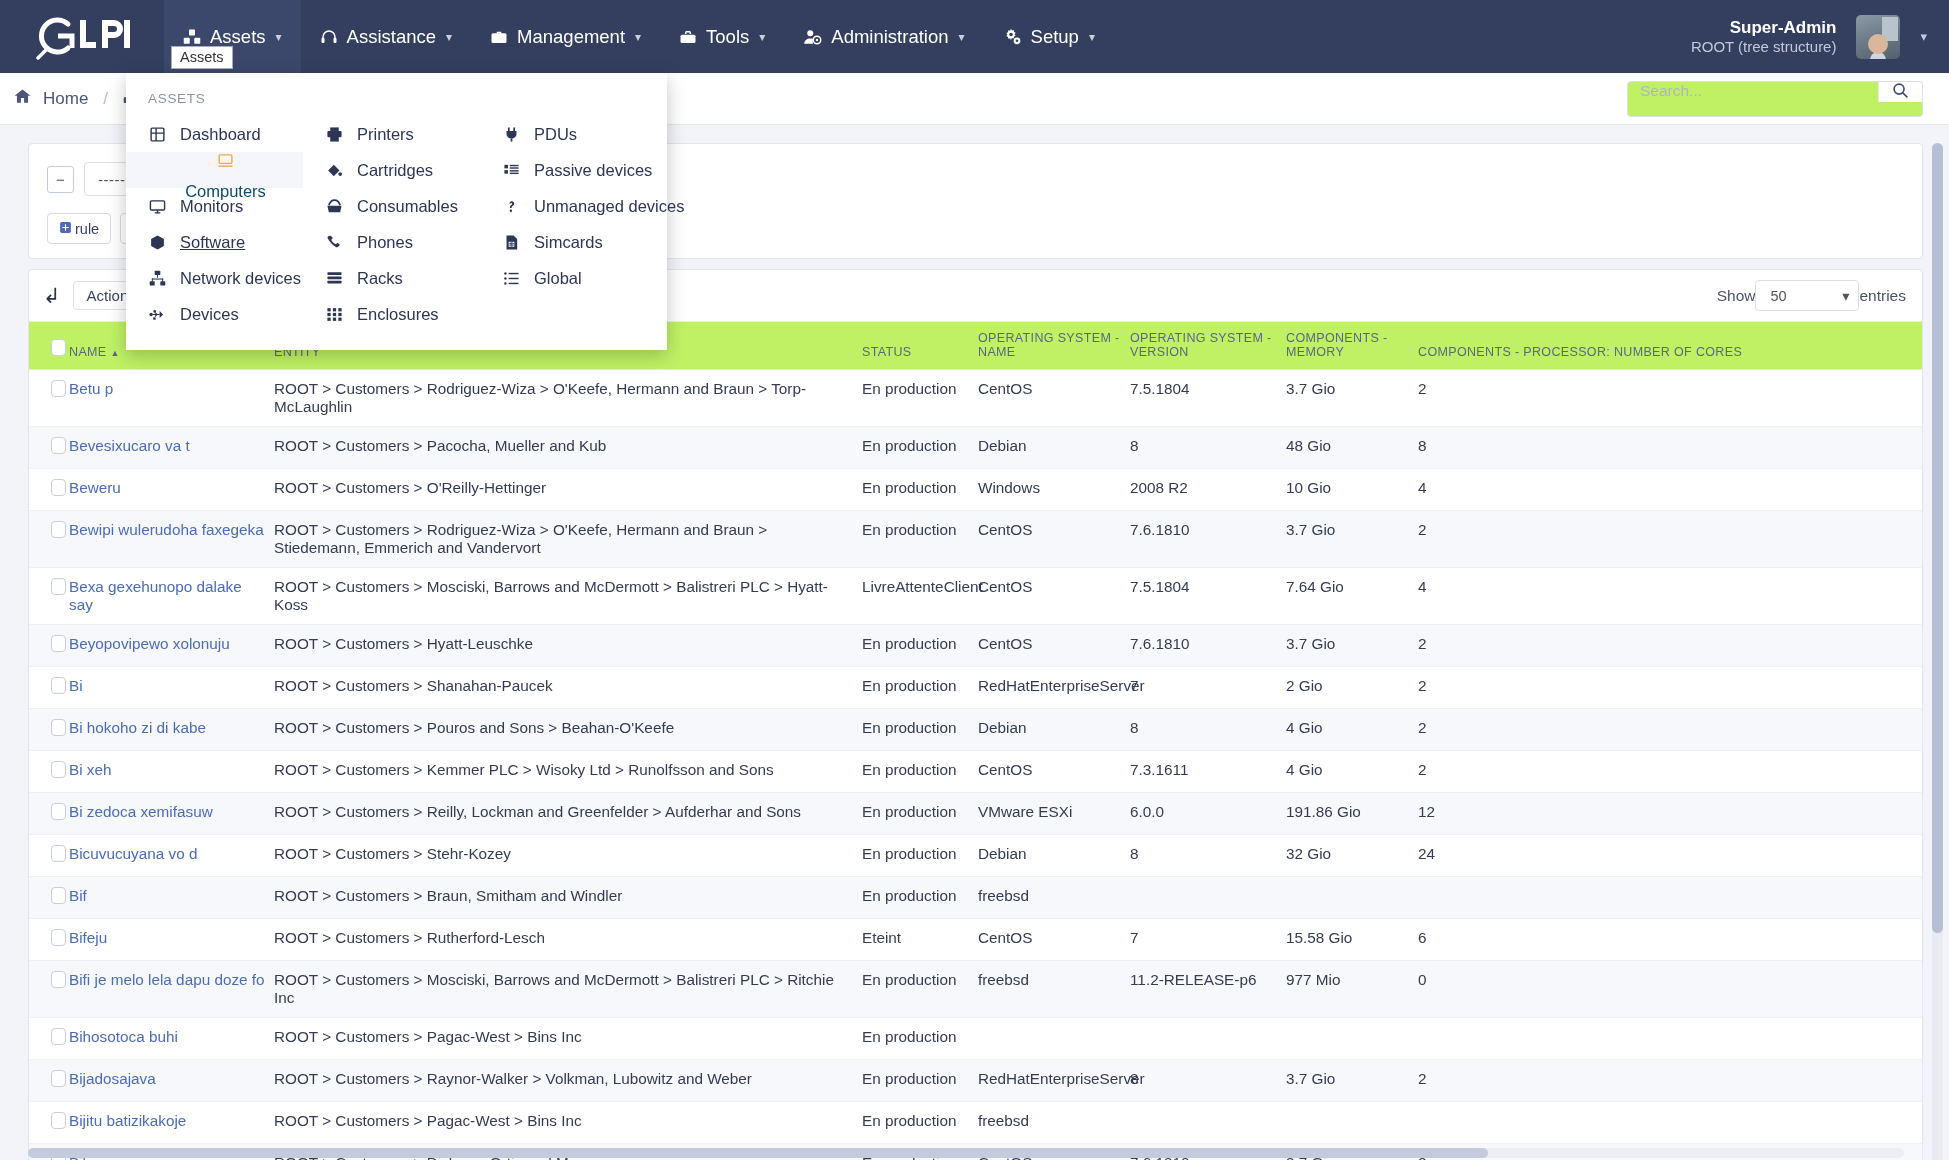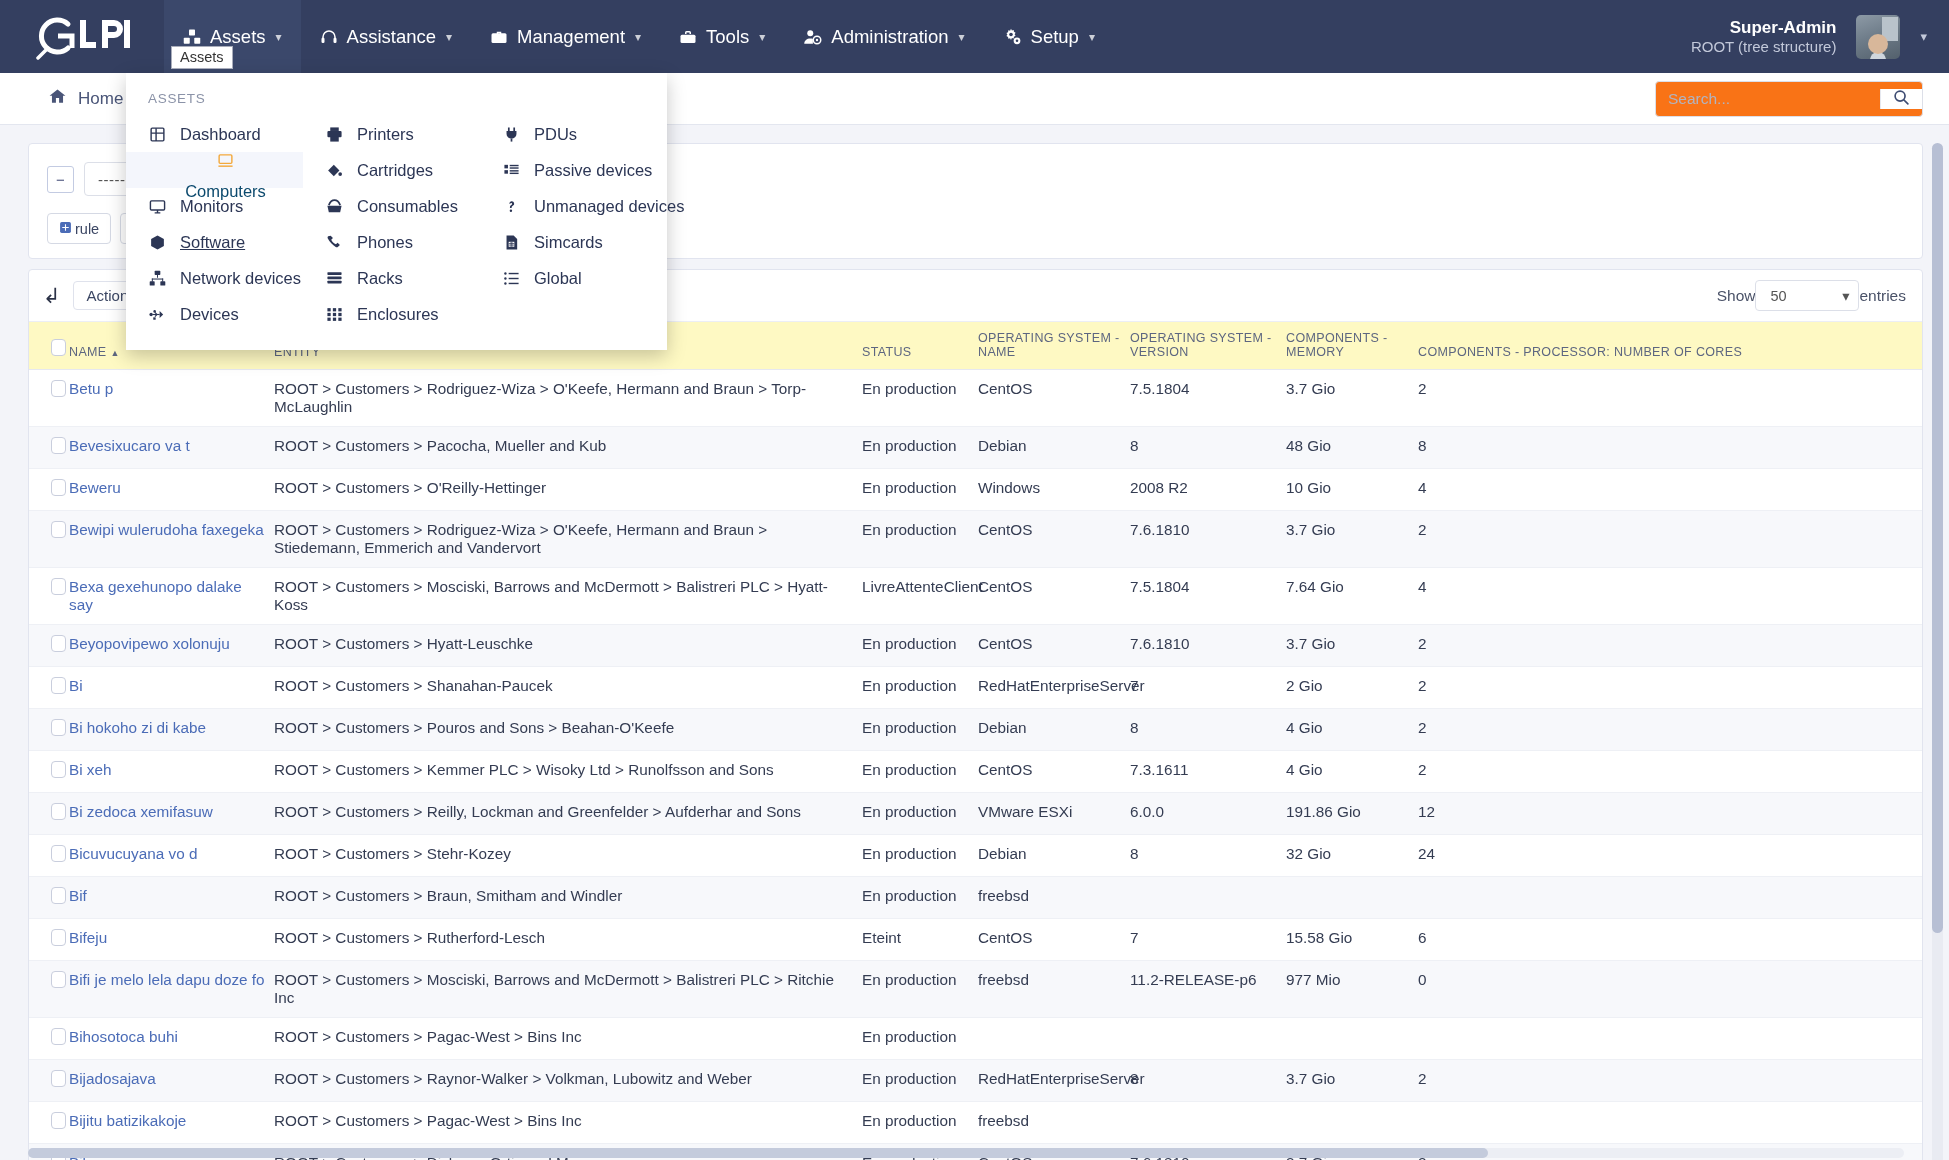"Home" .crumbbar { padding: 0 26px 0 48px -> 0 26px 0 13px }
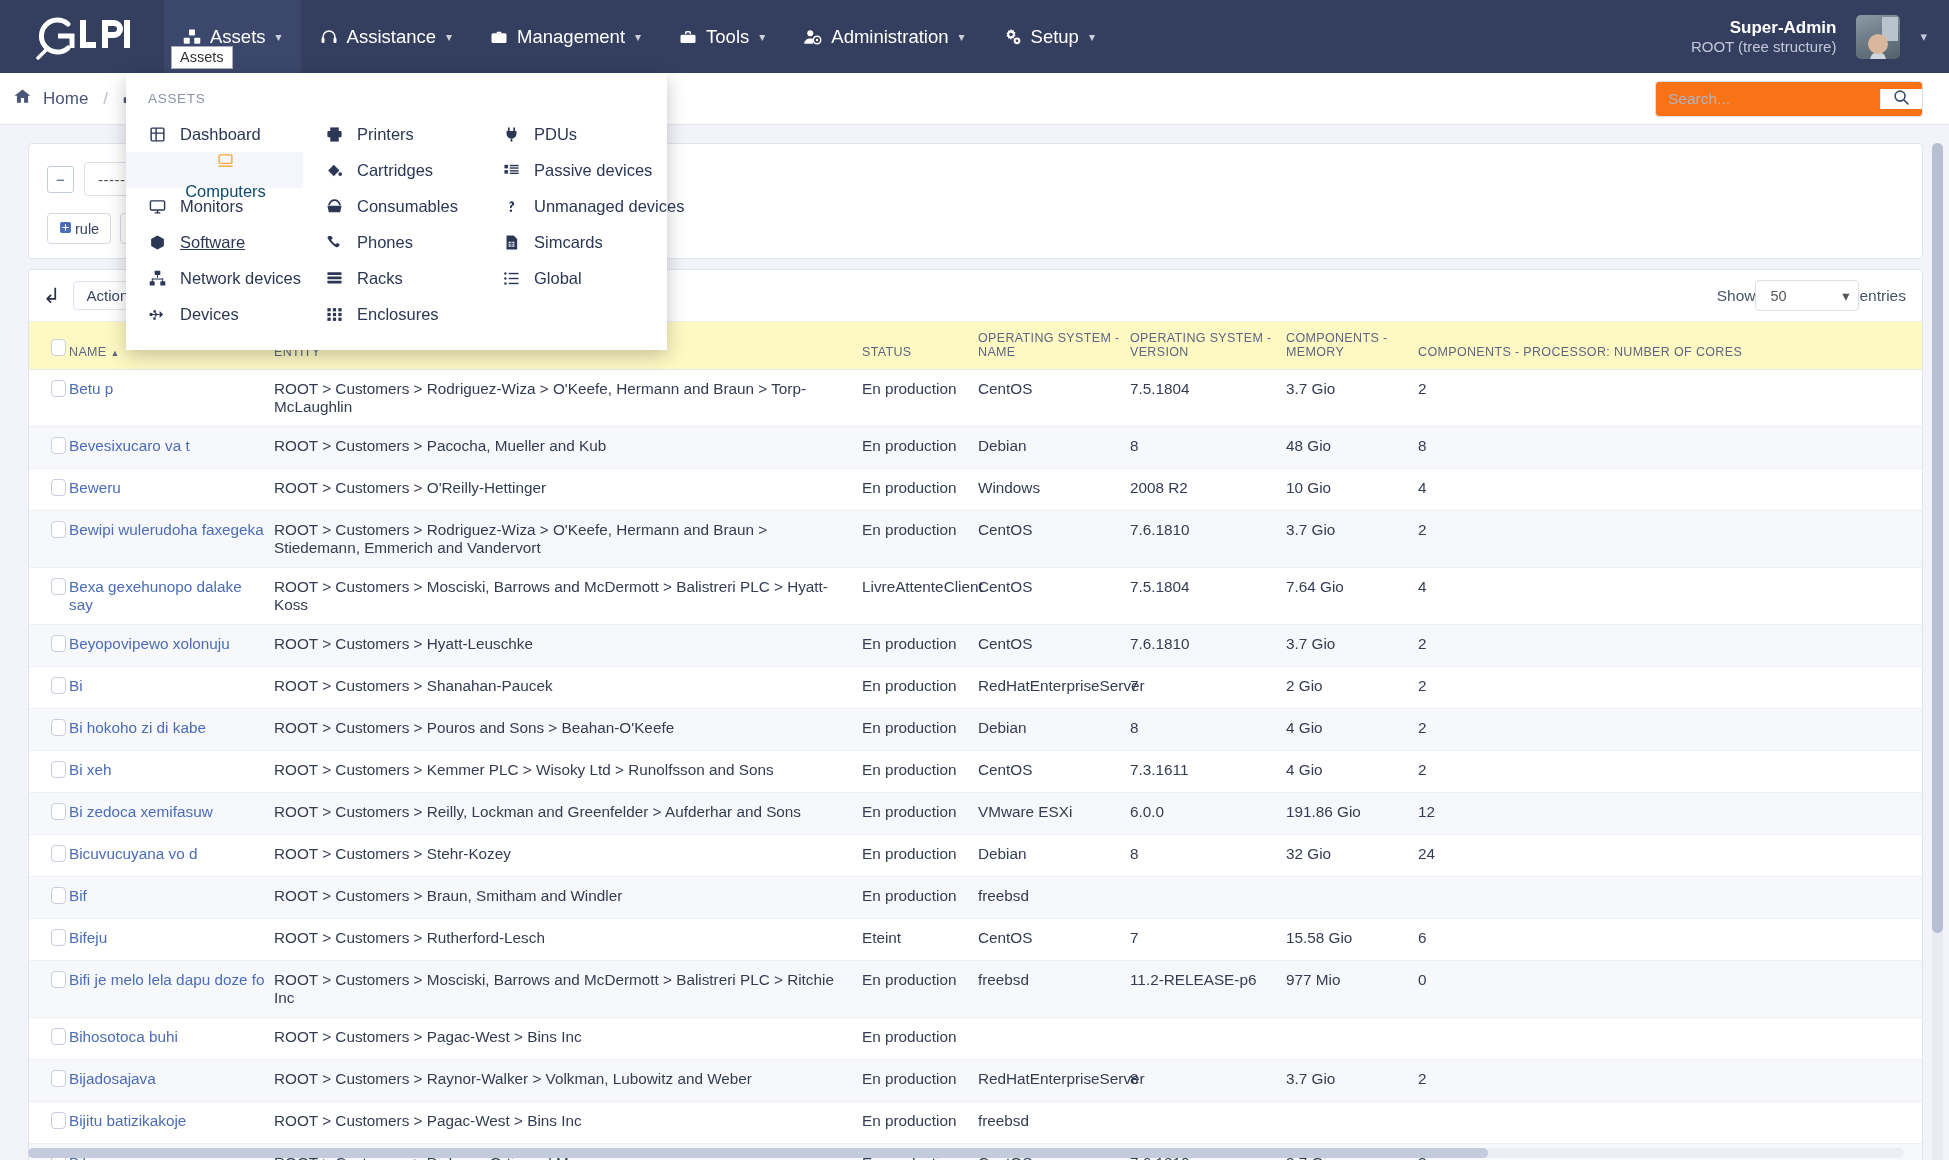"Search..." .search-wrap { align-items: center -> flex-start; background: #f97316 -> #bef264; width: 268px -> 296px }
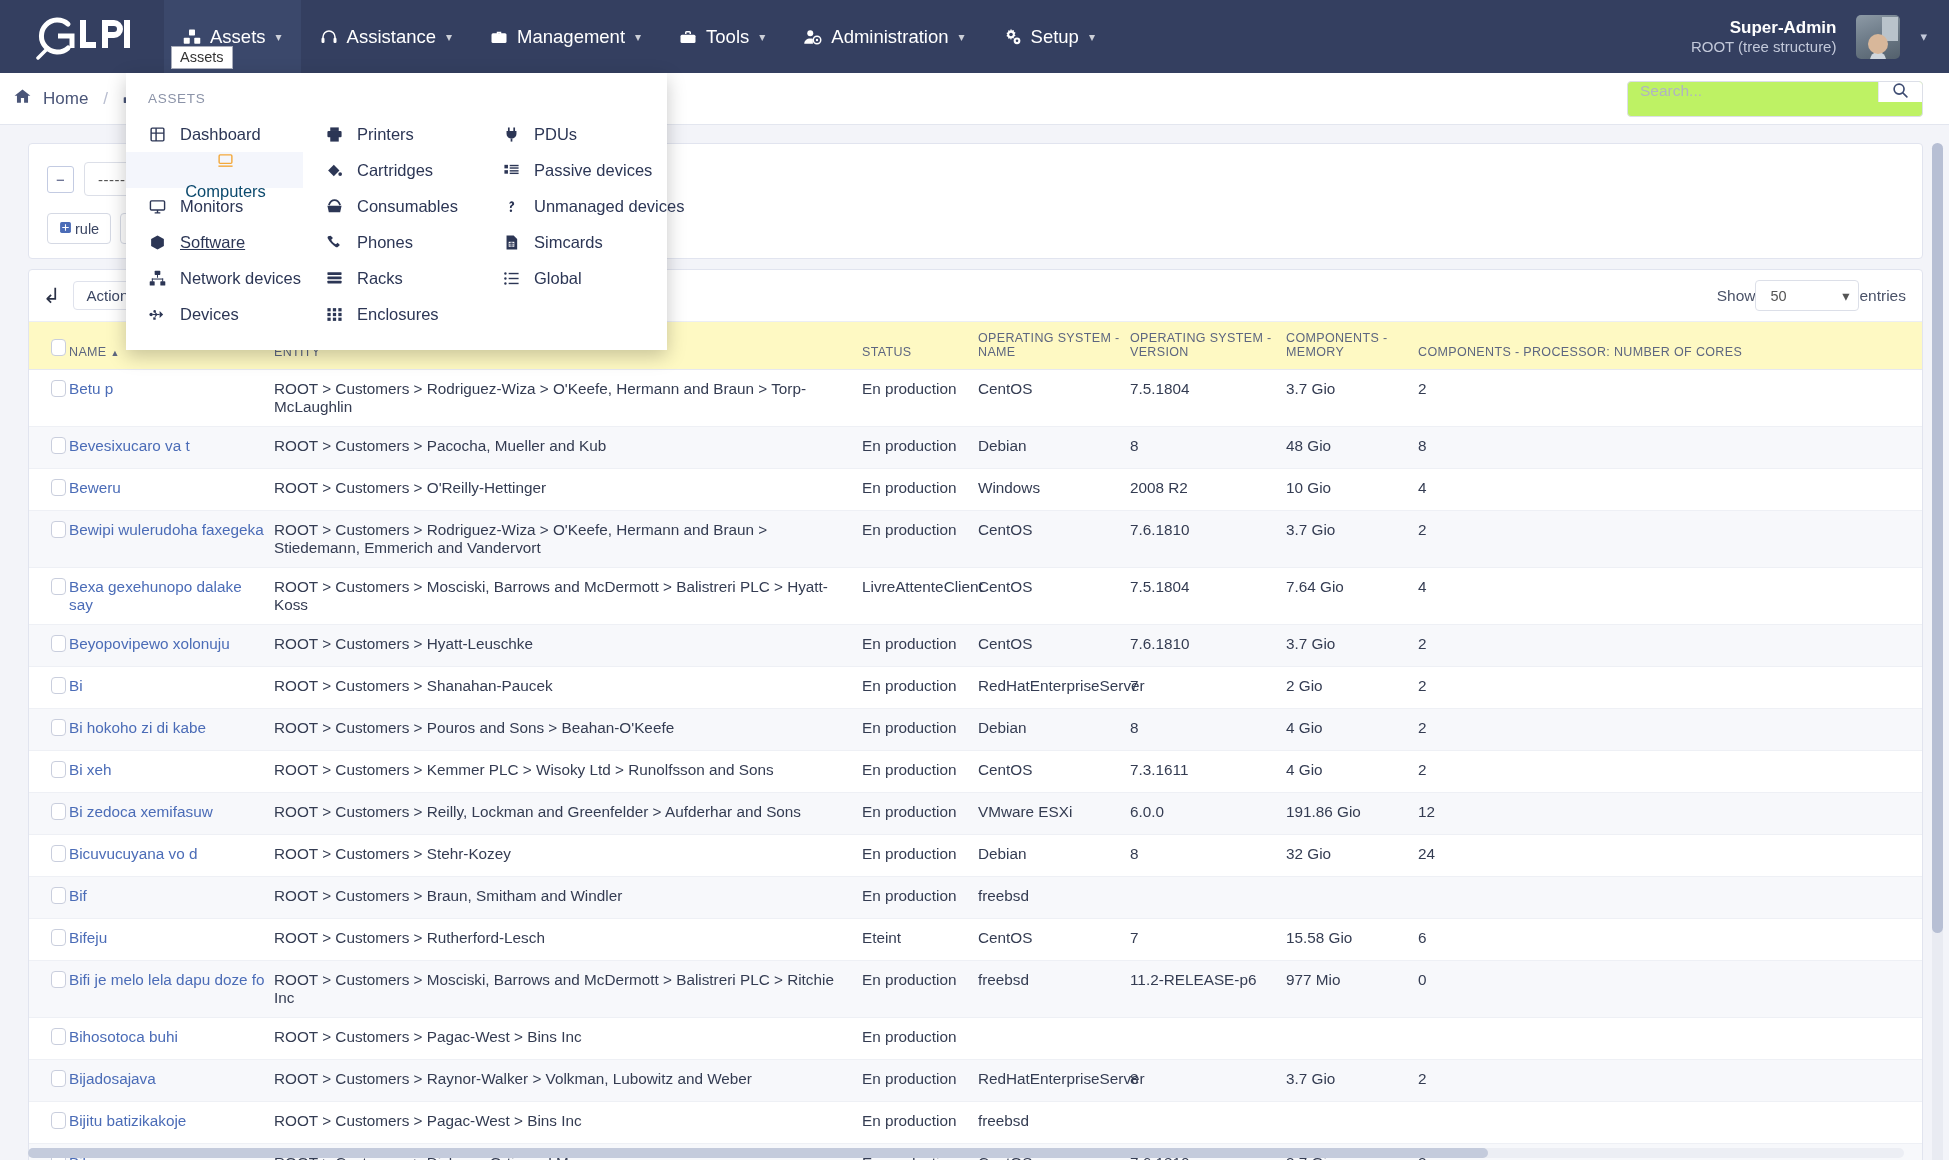"OPERATING SYSTEM - NAME" thead th { background: #fef9c3 -> #bef264 }
